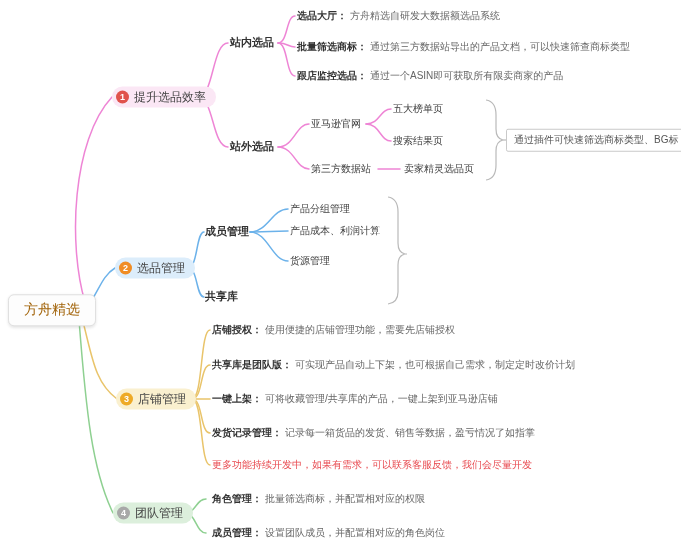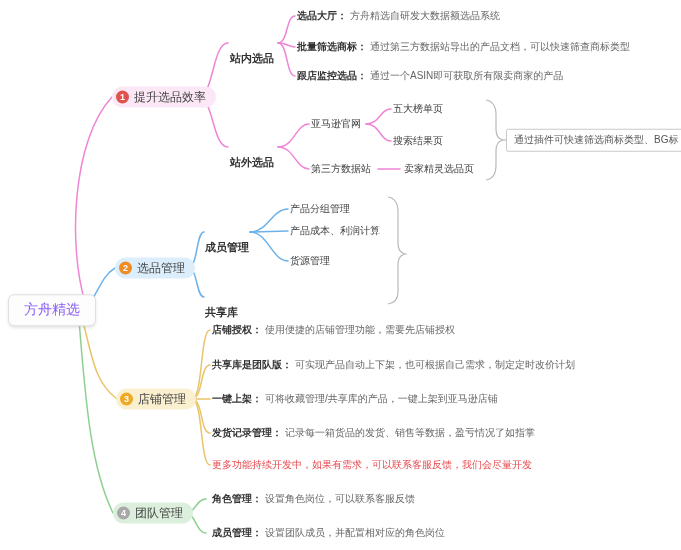"站内选品" .t2 { margin-top: 16px -> none }
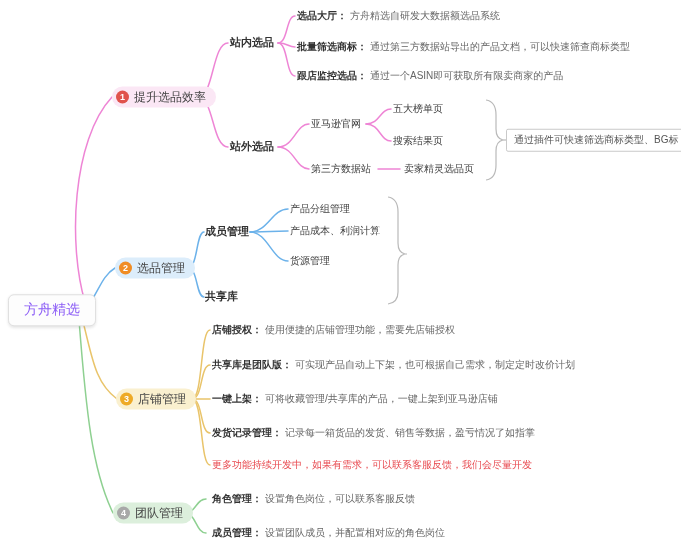"方舟精选" .root { color: #8b5cf6 -> #a16207 }
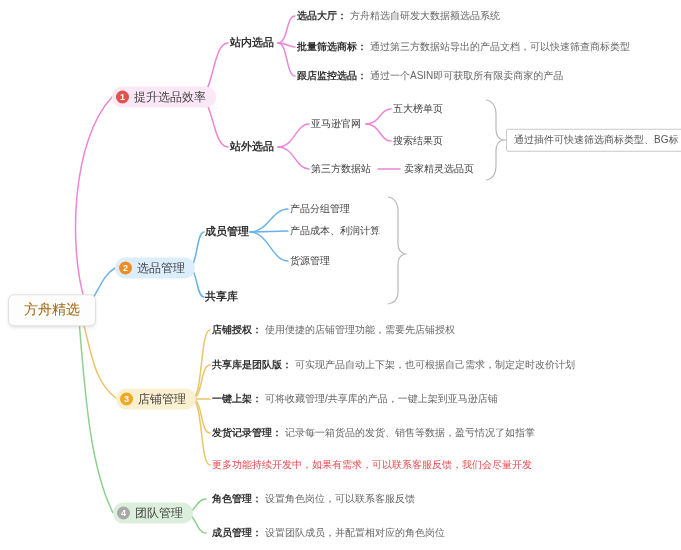"设置角色岗位，可以联系客服反馈" span.desc { text: 设置角色岗位，可以联系客服反馈 -> 批量筛选商标，并配置相对应的权限 }
